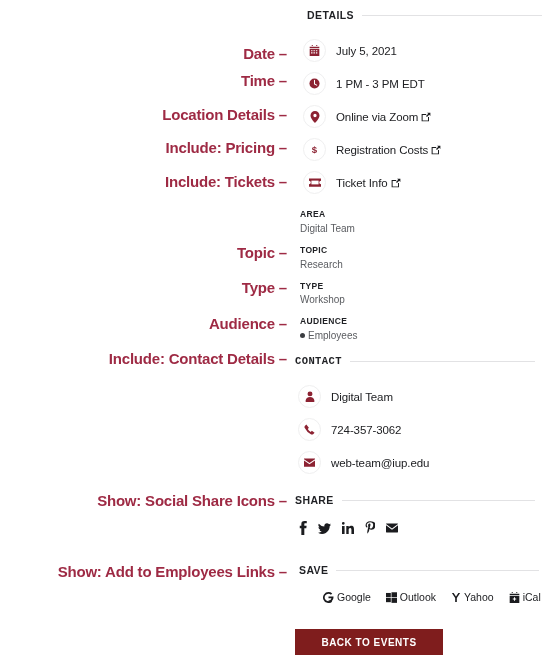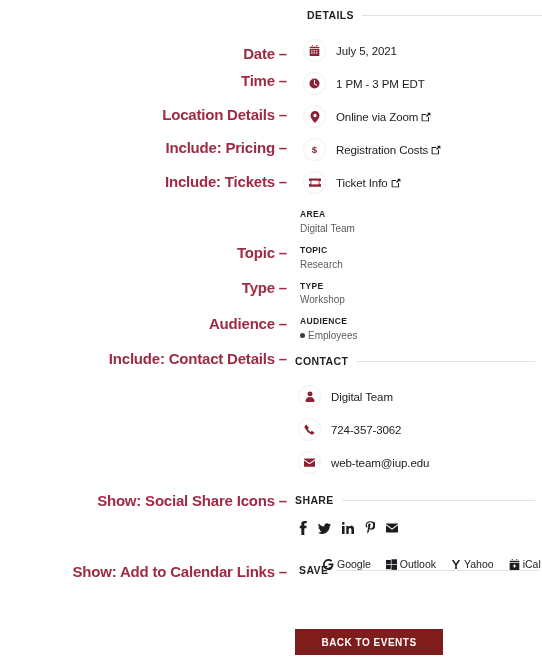"CONTACT" div.section-head { font-family: none -> Liberation Mono, monospace }
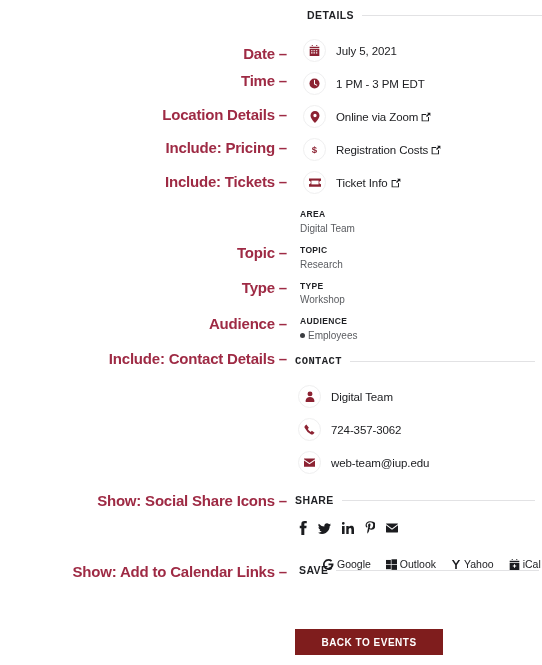"Show: Add to Calendar Links" div.anno { text: Calendar -> Employees }
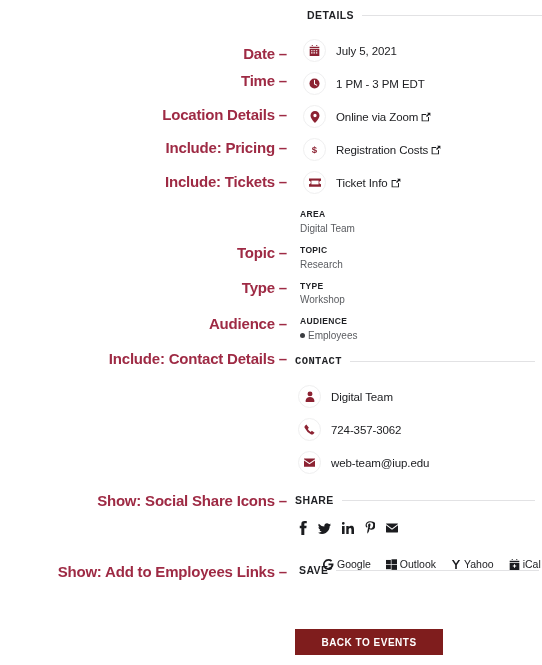"Google" div.save-row { top: 558px -> 591px }
